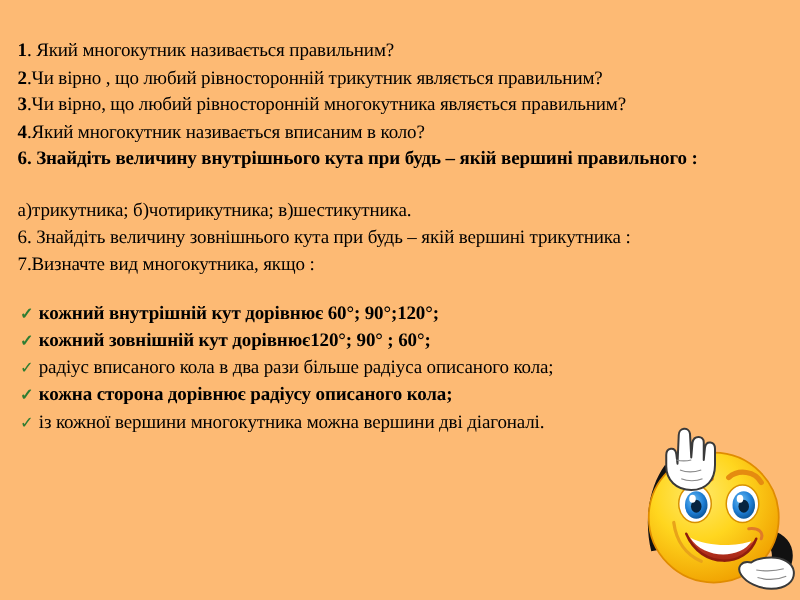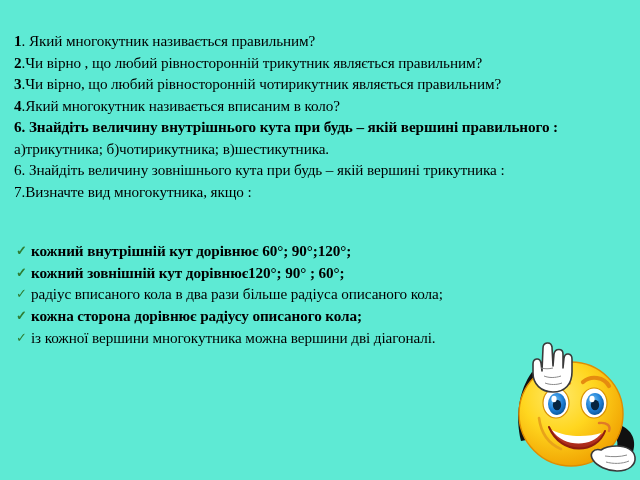"1. Який многокутник називається" #slide { background: #5eead4 -> #fdba74 }
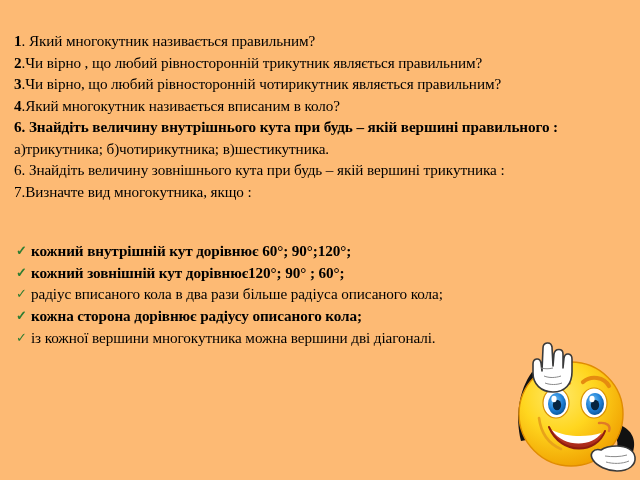"Чи вірно, що любий рівносторонній" span { text: чотирикутник -> многокутника }
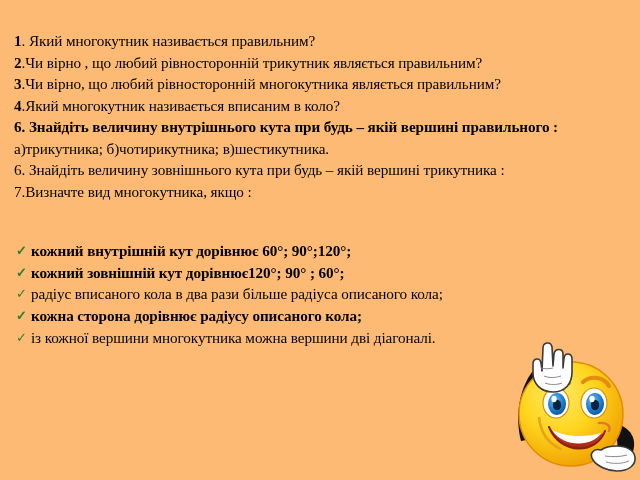"а)трикутника; б)чотирикутника;" .q-sub { margin-top: none -> 20px }
